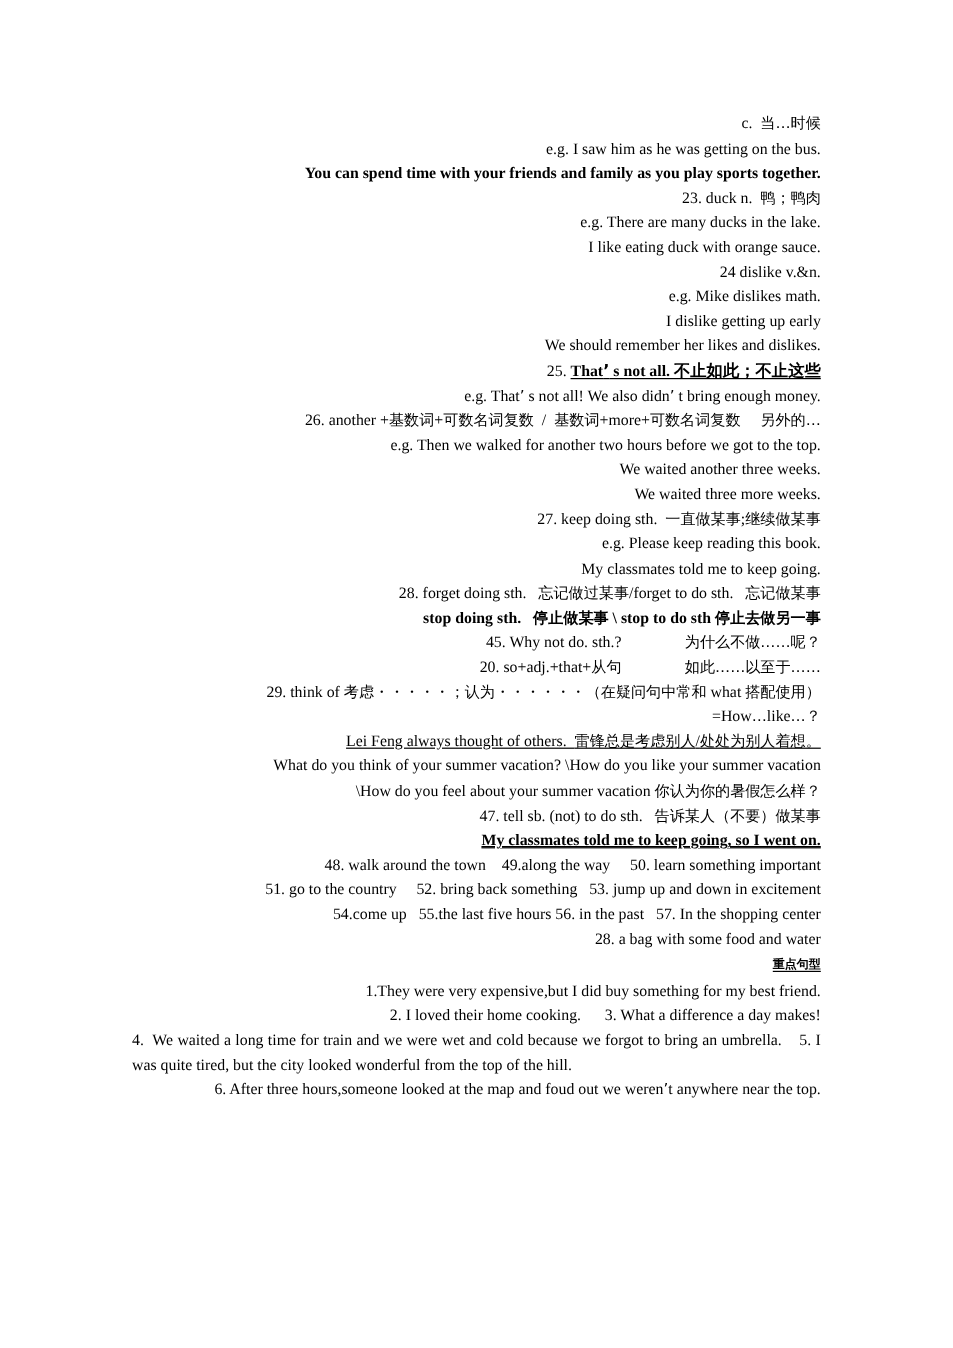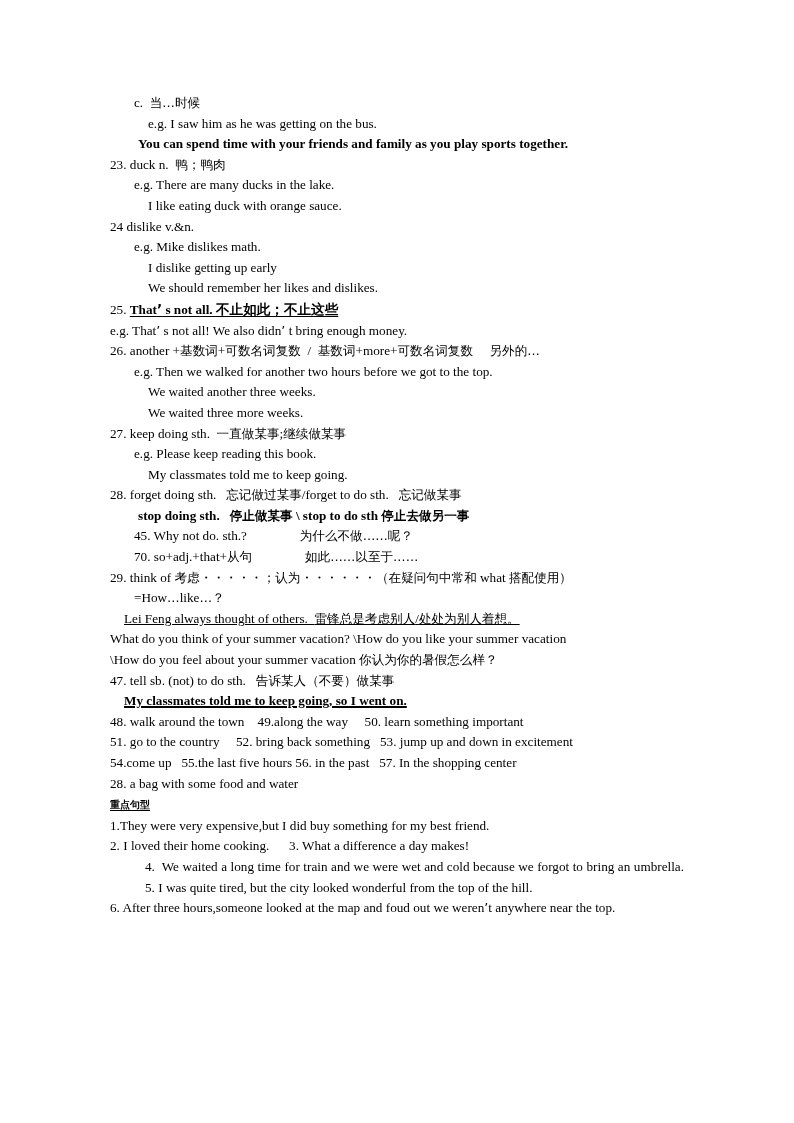"c. 当…时候" .ln { text-align: none -> right }
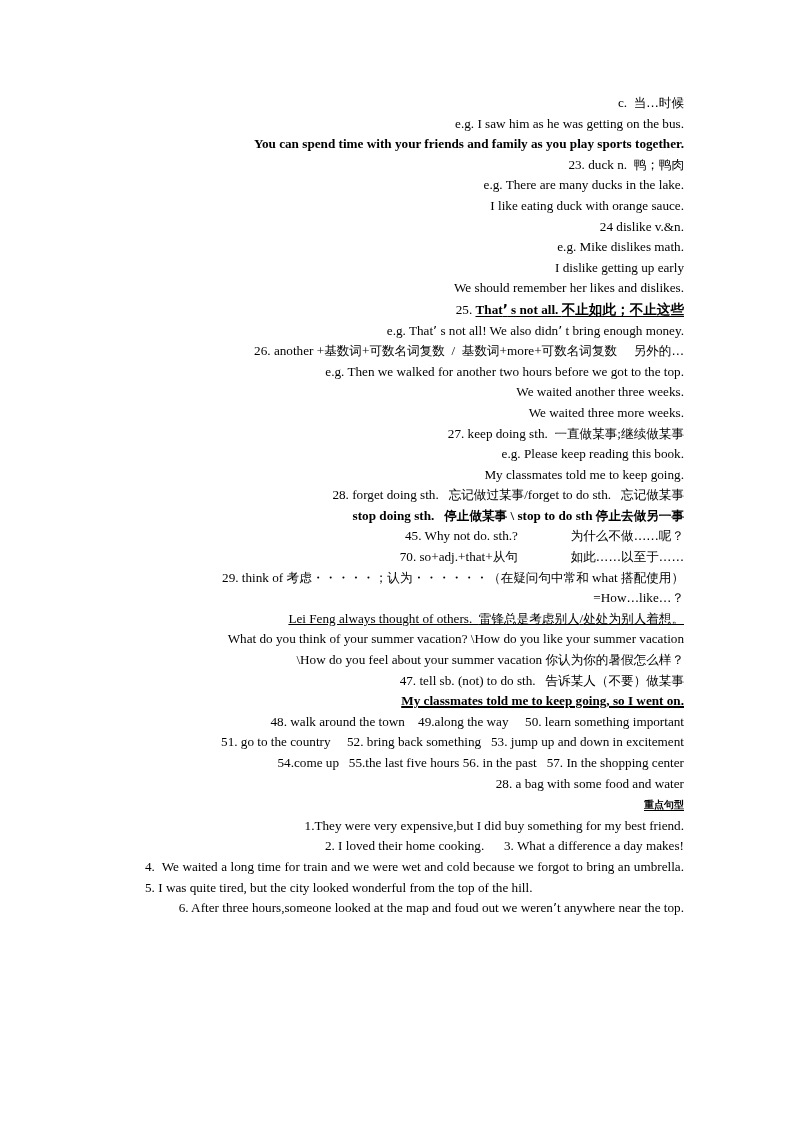"70. so+adj.+that+" span { text: 70 -> 20 }
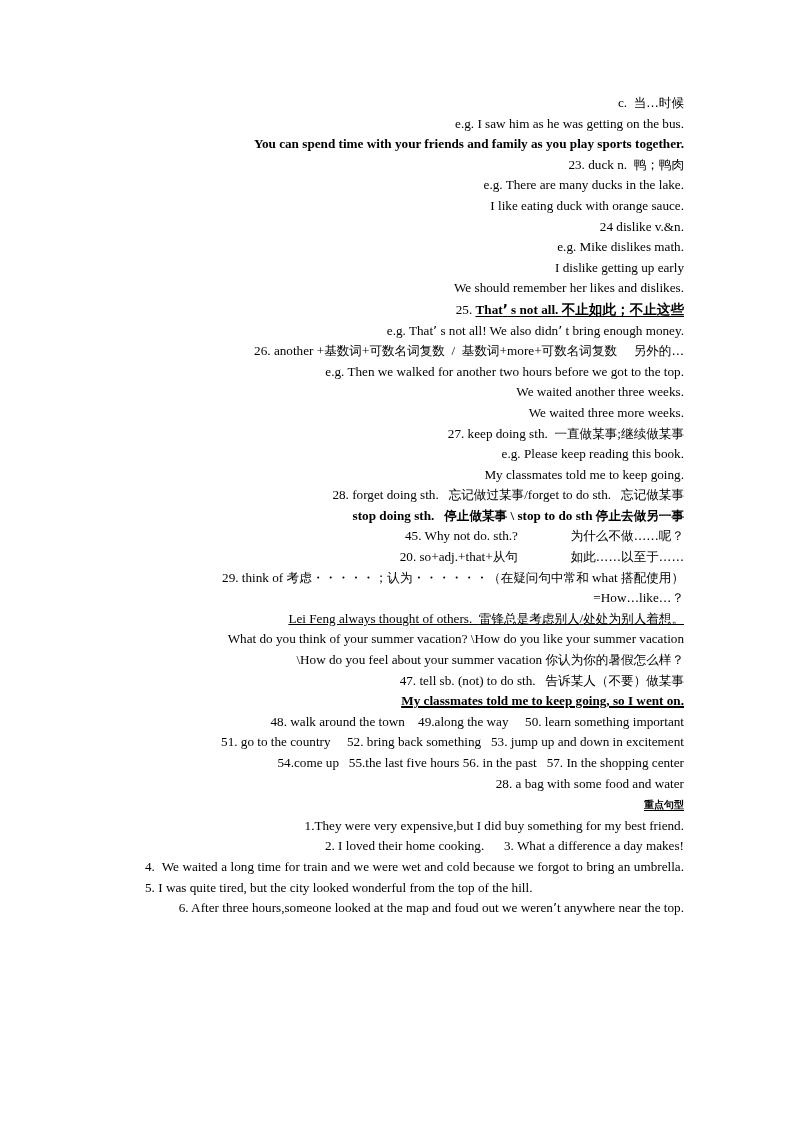"4. We waited a long" .justify { margin-left: 35px -> none }
